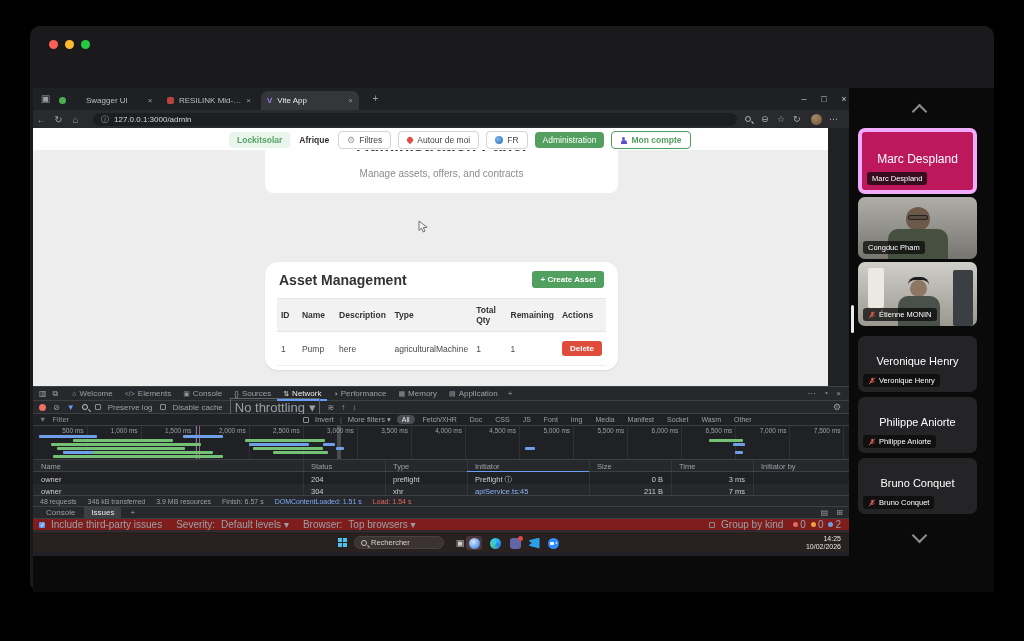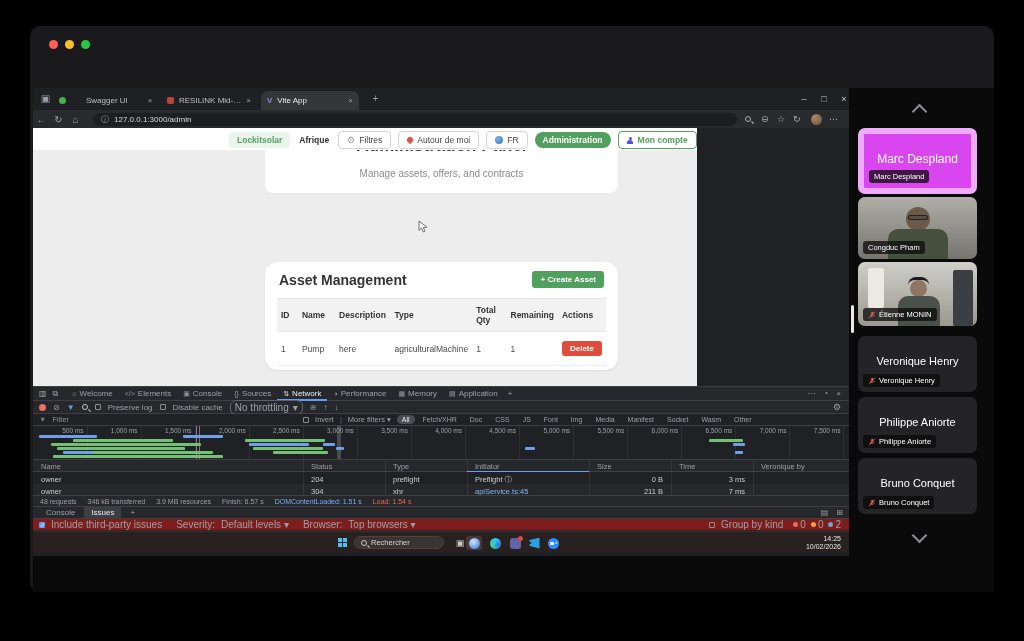"Lockitsolar" #page { width: 664px -> 795px }
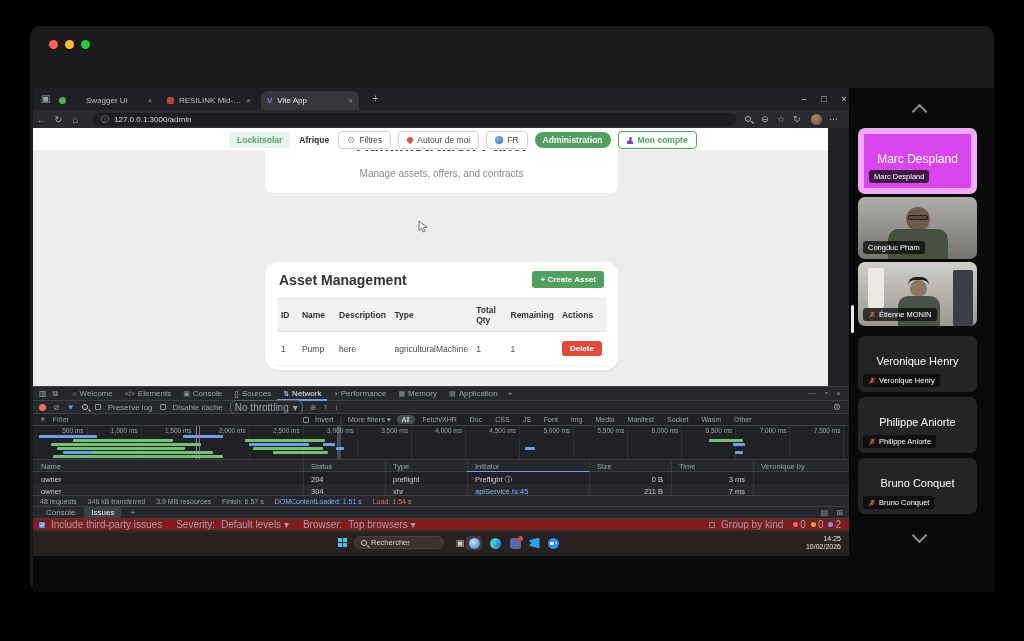"Administration" .pill.green { border-radius: 8px -> none; font-weight: bold -> normal }
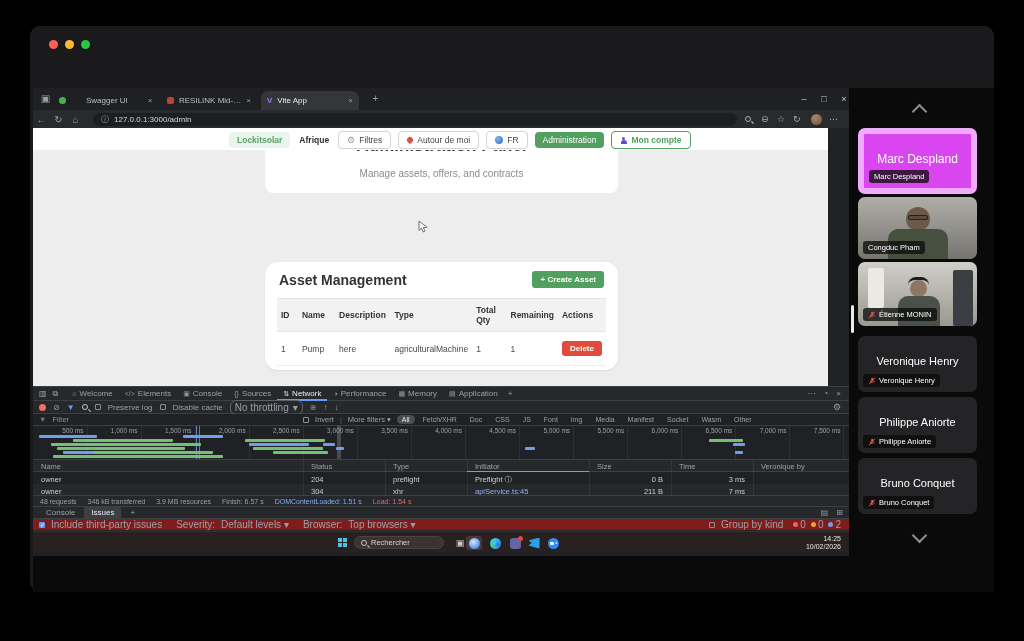"Marc Despland" .p-tile.speaker { background: #d946ef -> #be185d; border: 6px solid #f0abfc -> 4px solid #f0abfc }
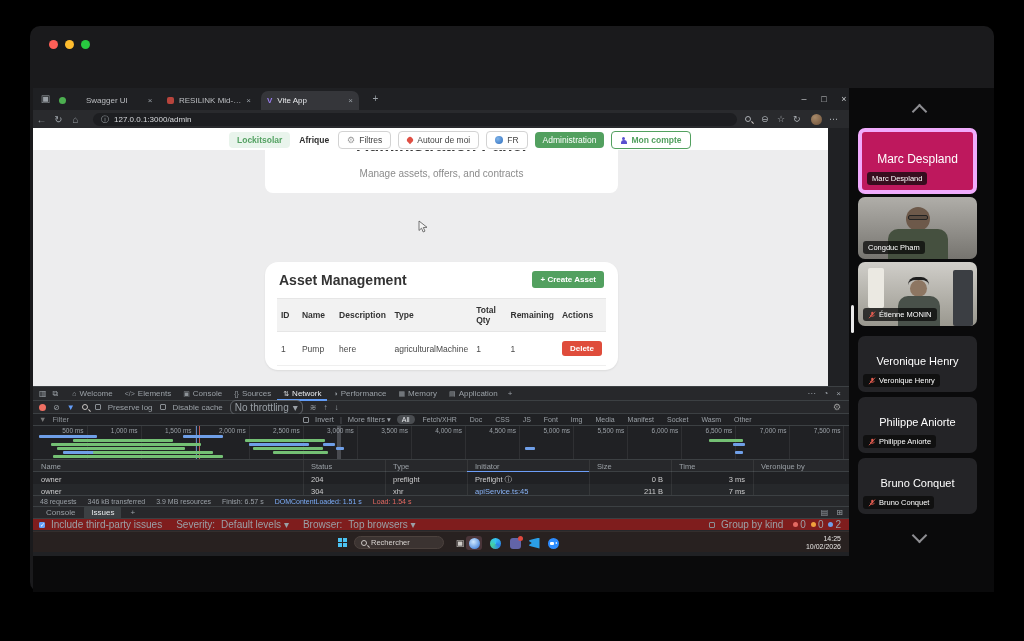"No throttling" .throttle { border-radius: 6px -> 0; font-size: 10px -> 13px }
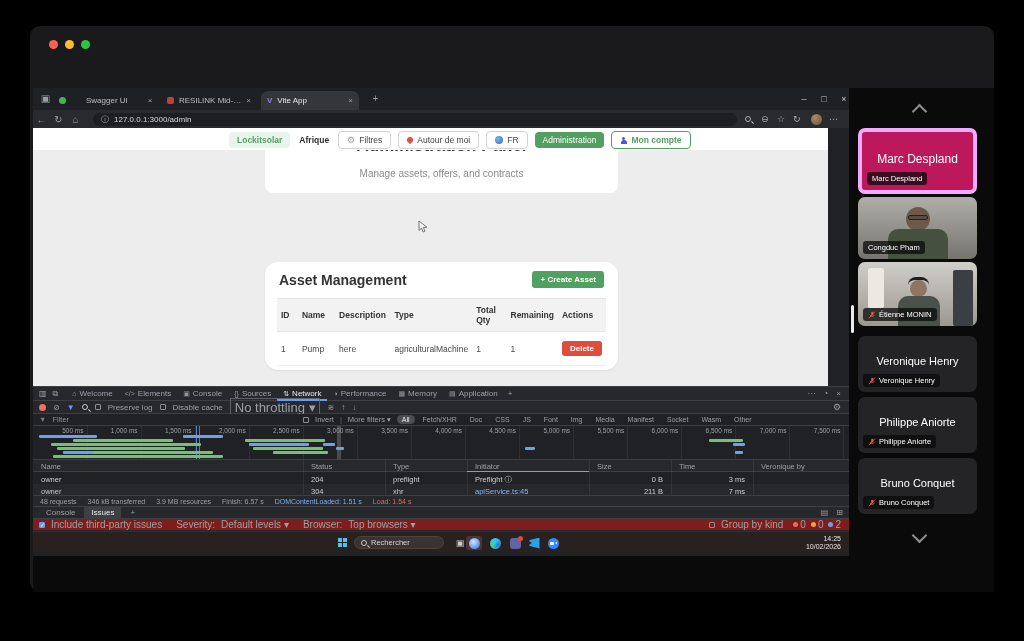"Veronique by" span.net-col { text: Veronique -> Initiator }
